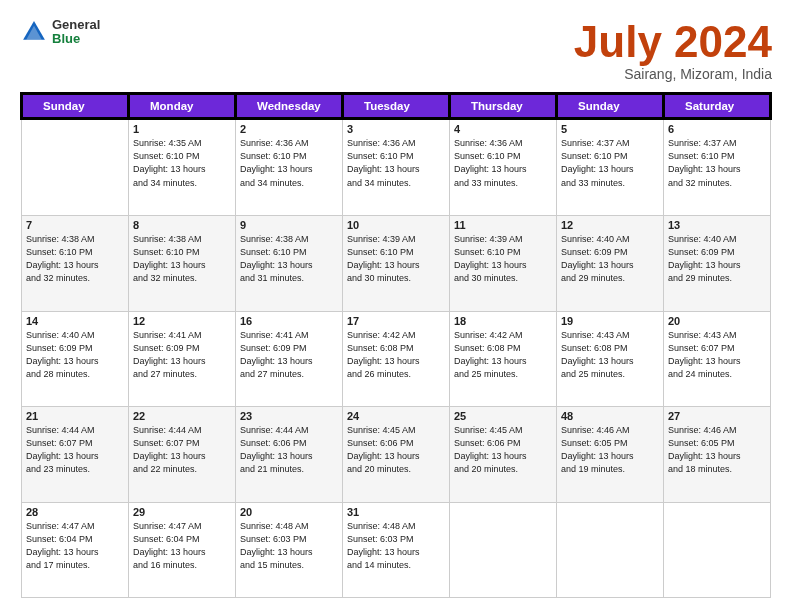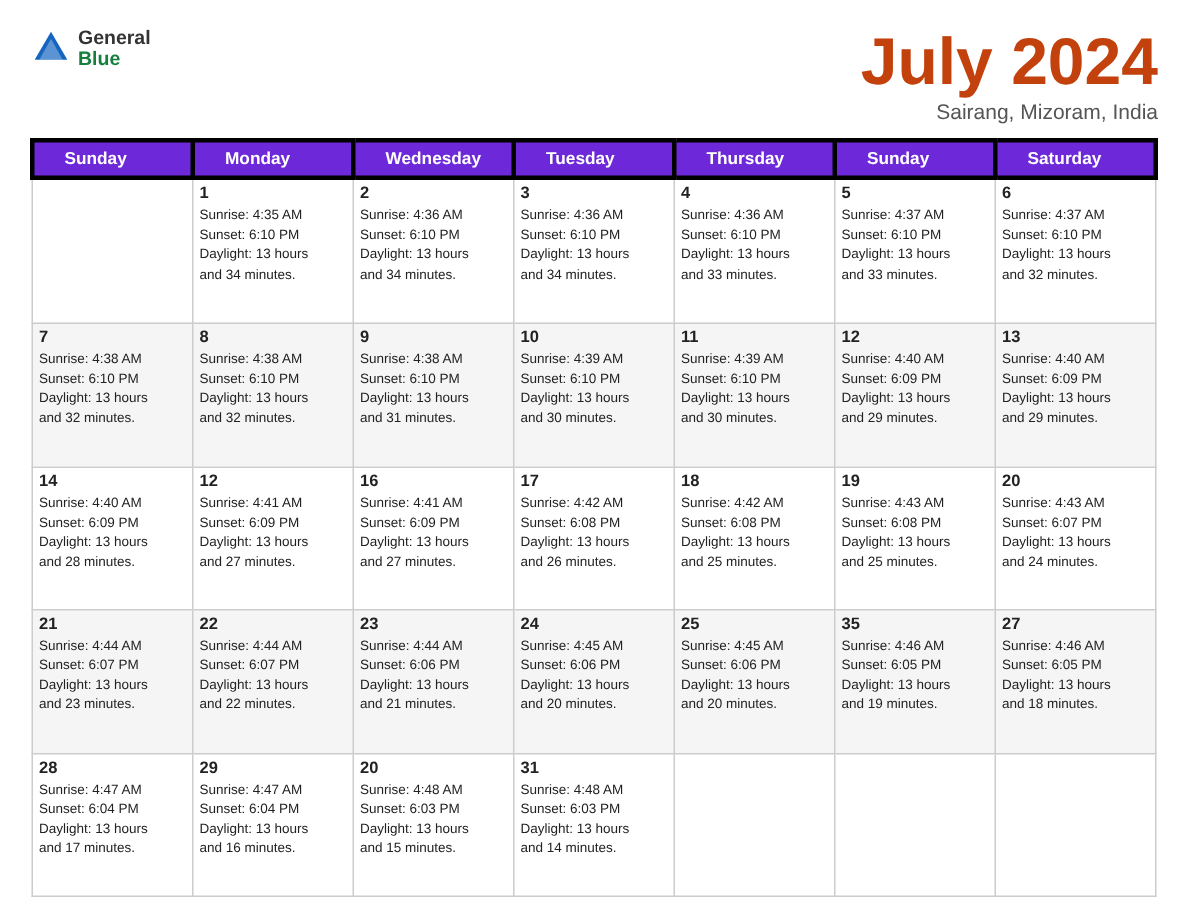"35" span.day-number { text: 35 -> 48 }
